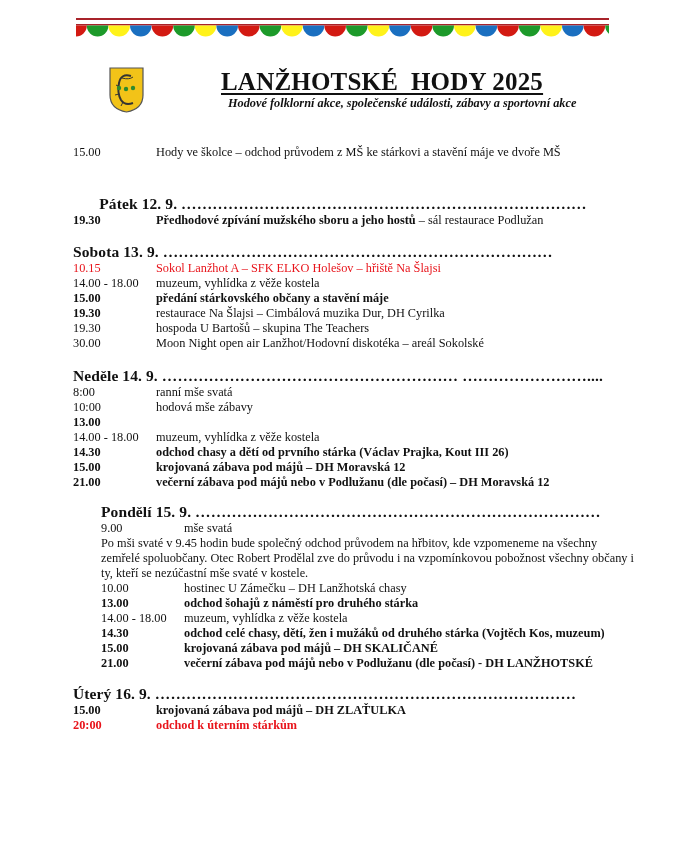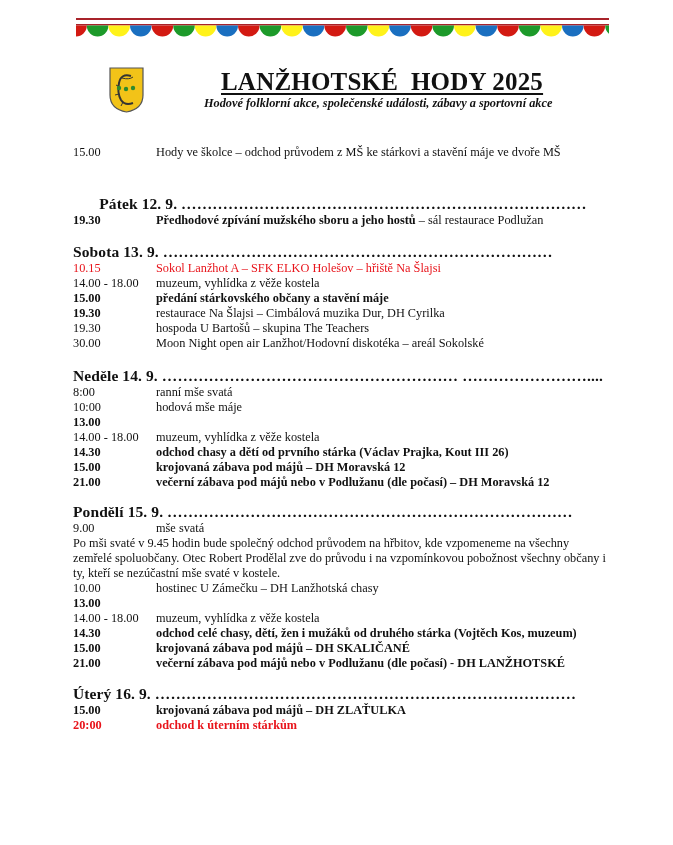"Hodové folklorní akce, společenské" .subtitle { left: 4px -> 28px }
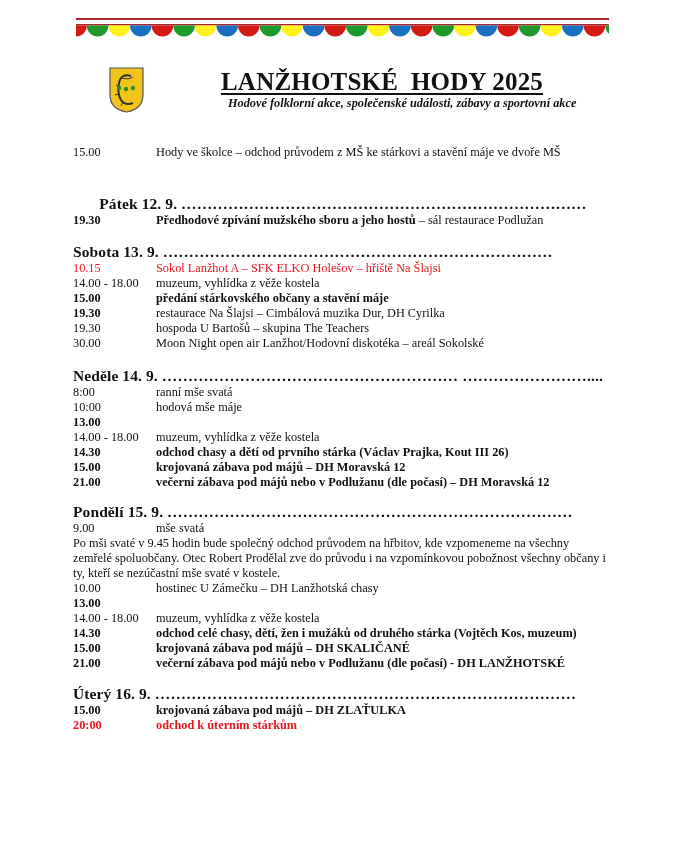"hodová mše máje" span.text { text: máje -> zábavy }
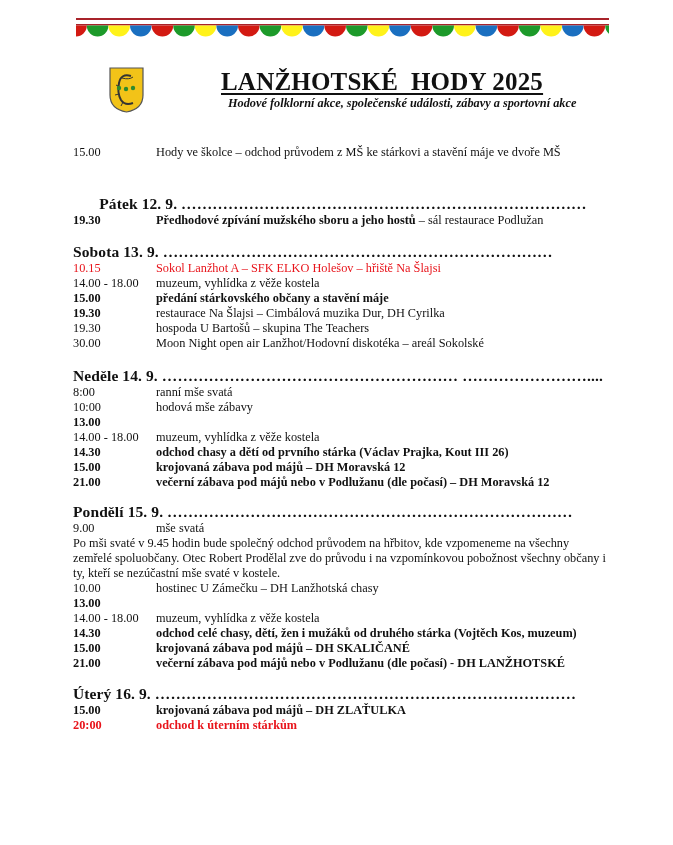"Pondělí 15. 9." div.day { margin-left: none -> 28px }
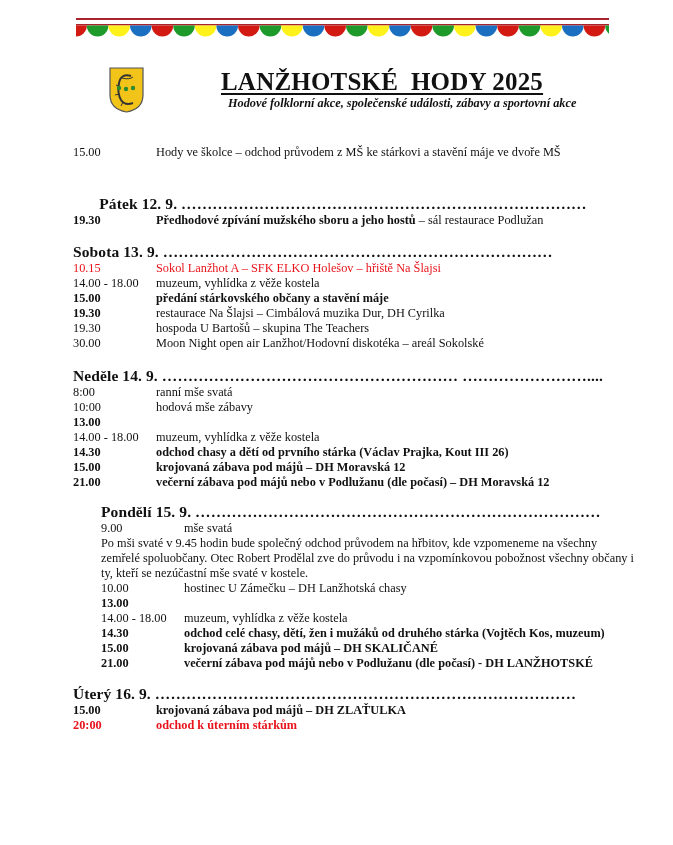"odchod šohajů z náměstí pro" span.text { html: none -> <span>odchod šohajů z náměstí pro druhého stárka</span> }
